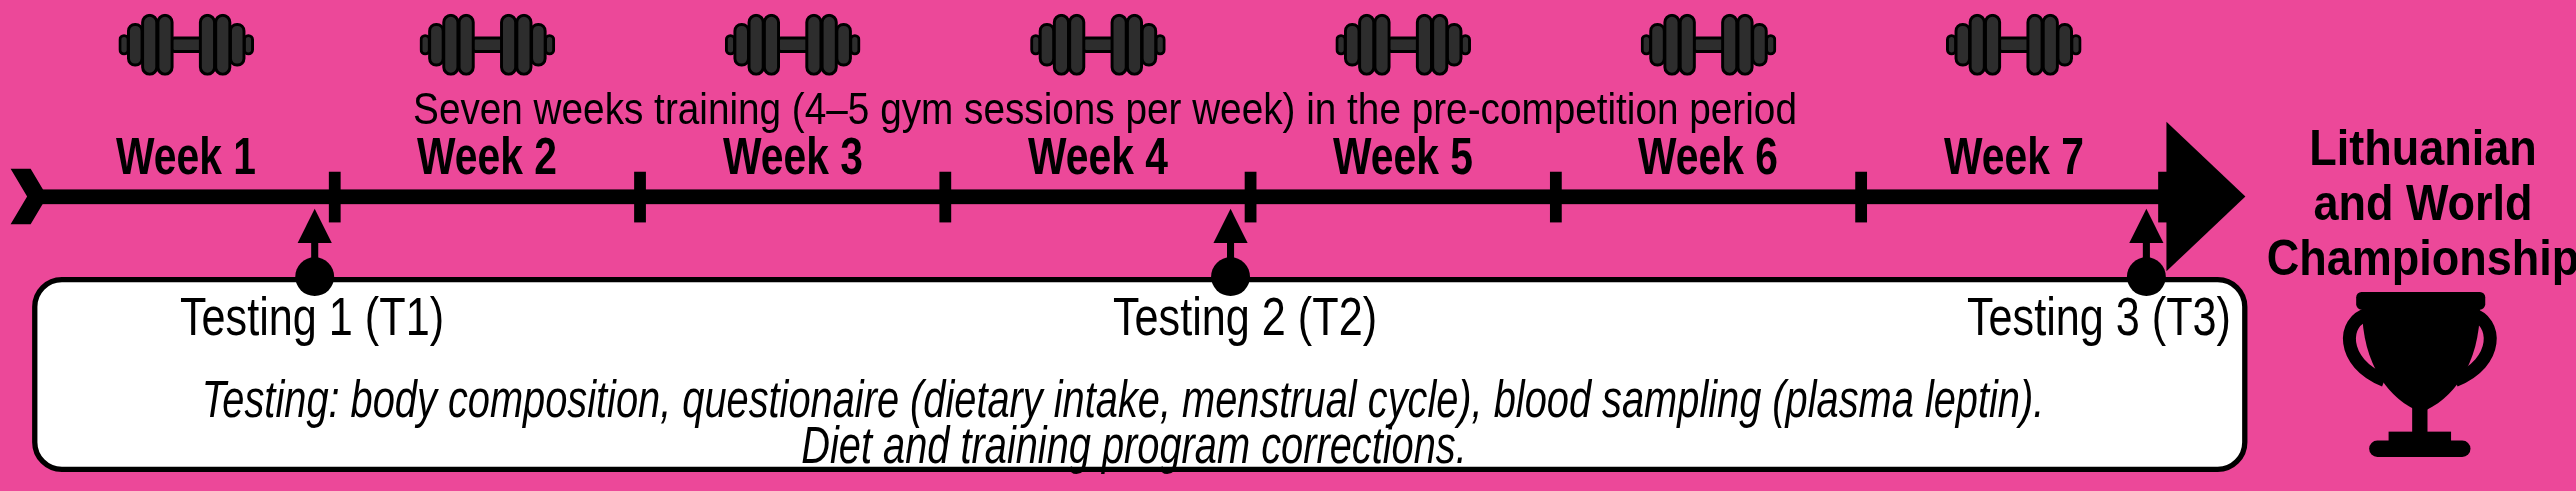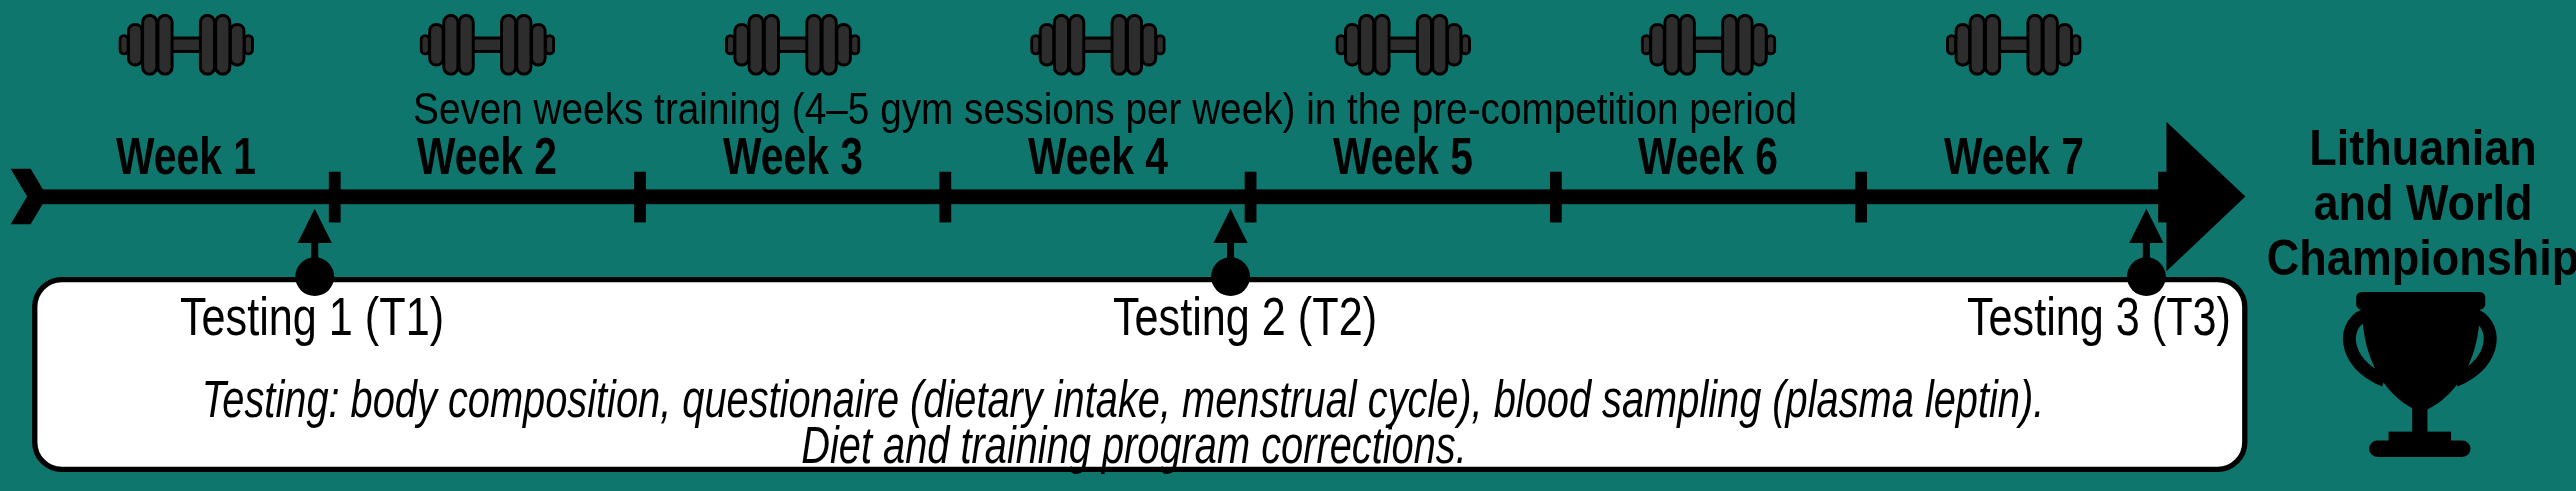"Seven weeks training (4–5 gym" .canvas { background: #0f766e -> #ec4899 }
